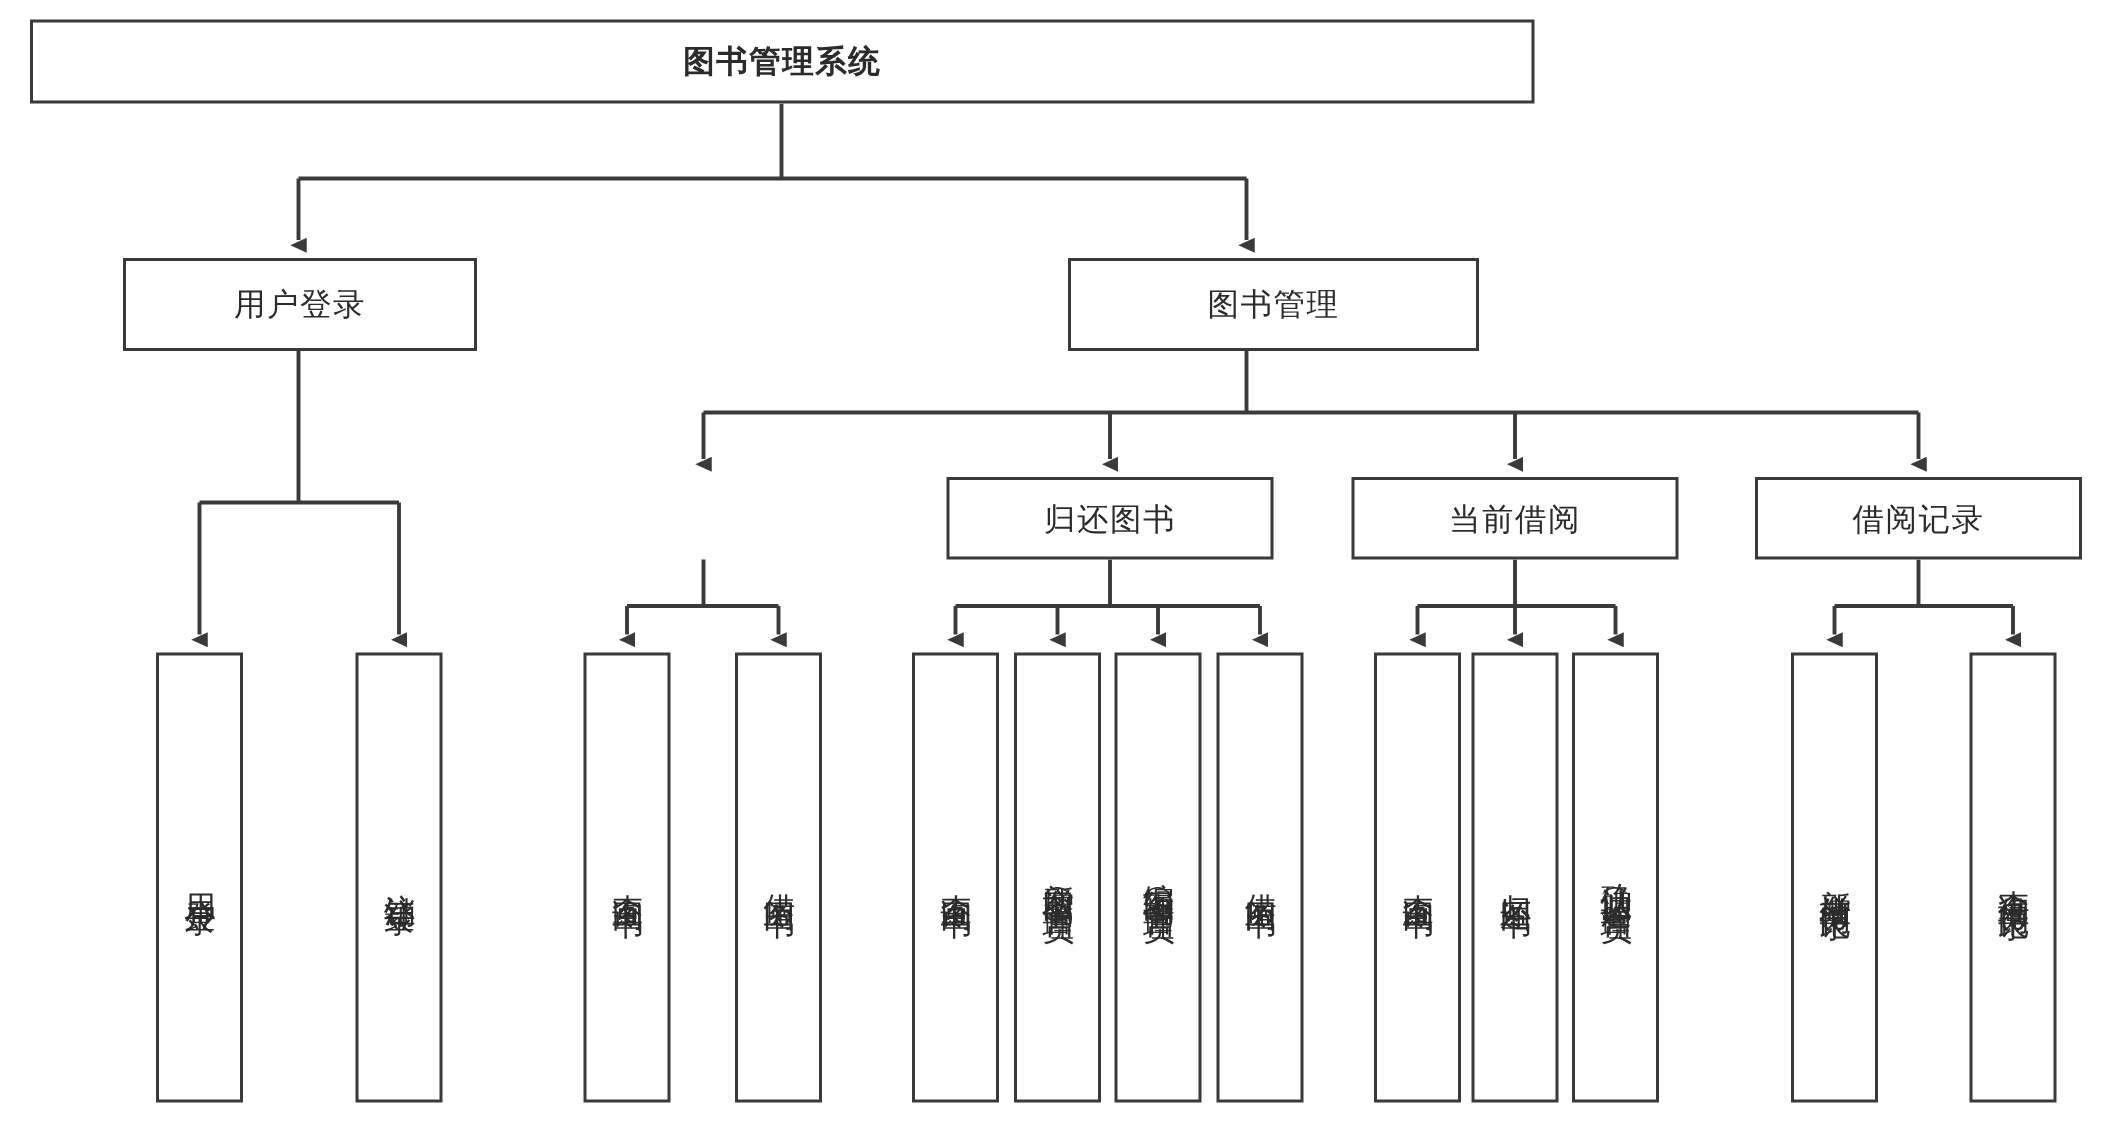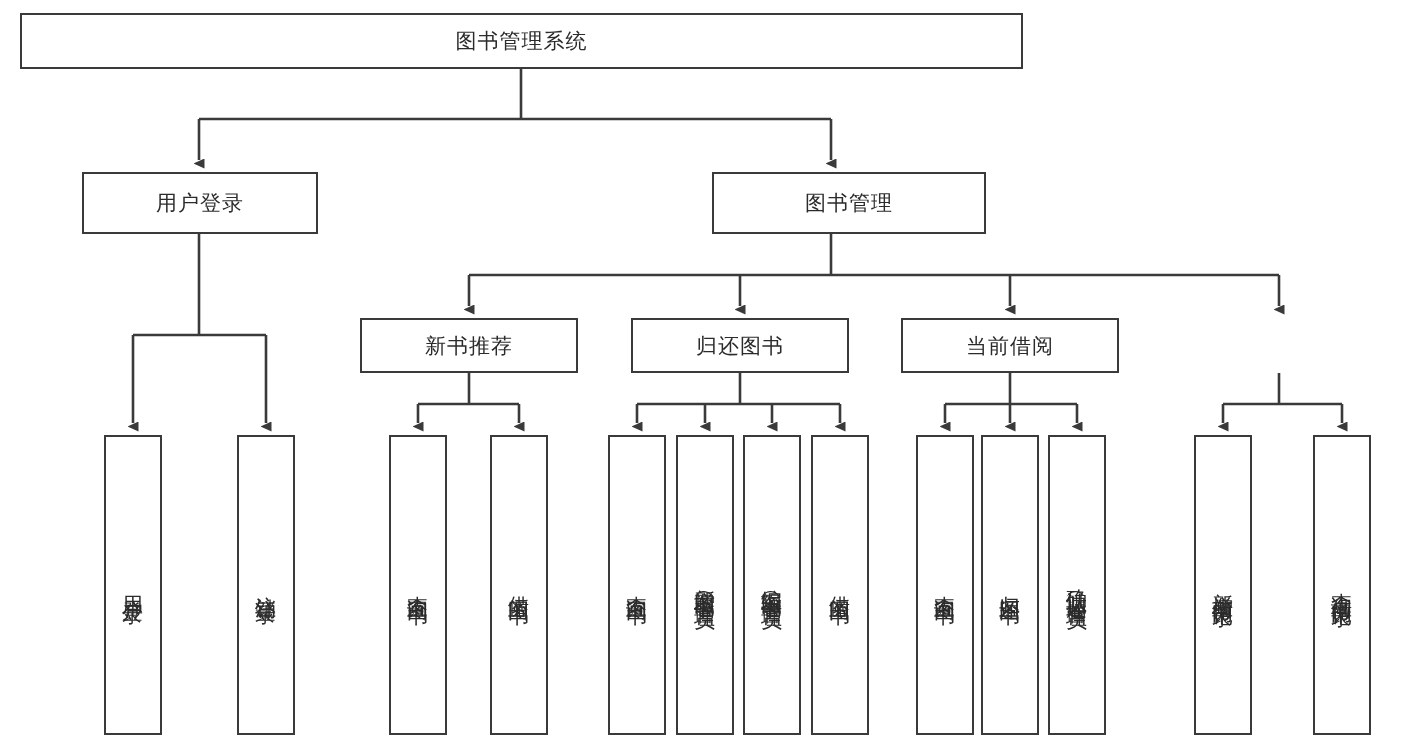"图书管理系统" div.node { font-weight: none -> bold }
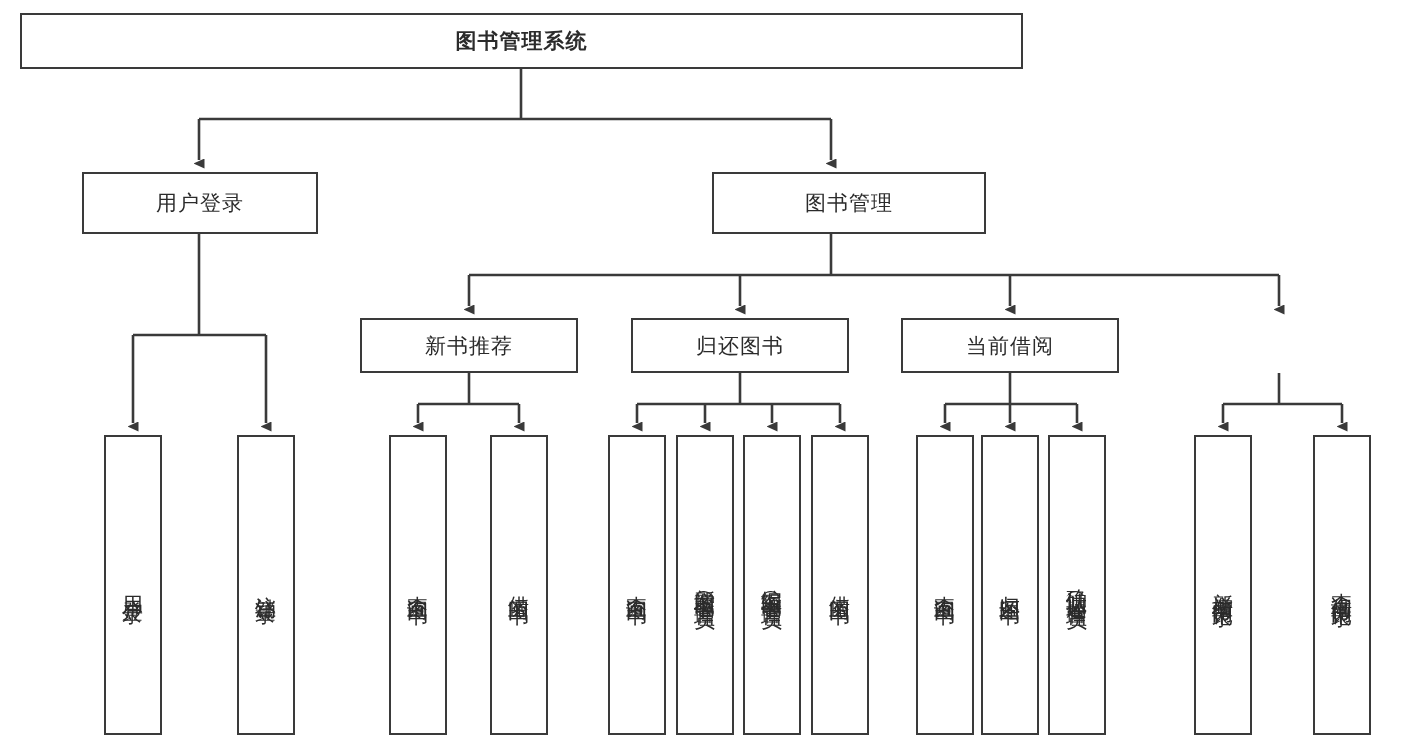"新书推荐" div.node { html: <div> <span>新书推荐</span> </div> -> none }
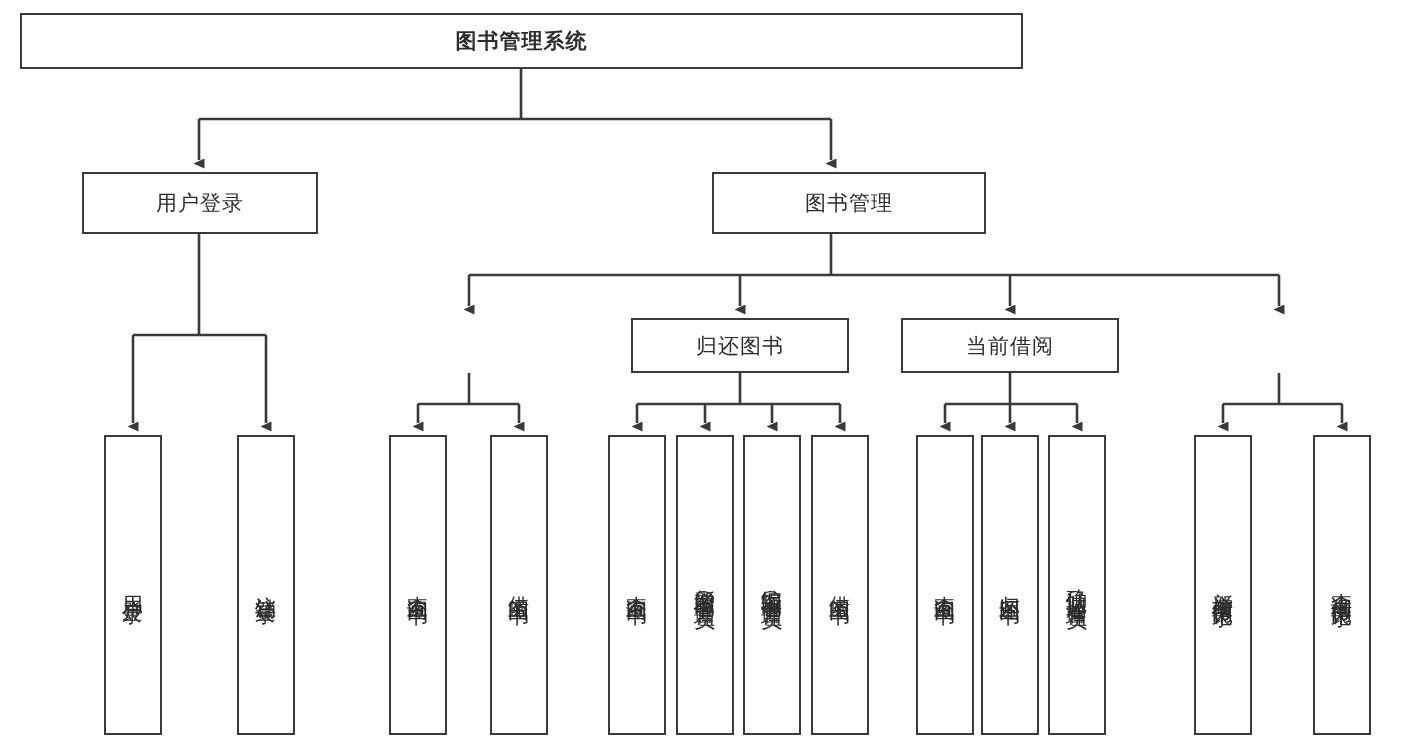"借阅记录" div.node { html: none -> <div> <span>借阅记录</span> </div> }
